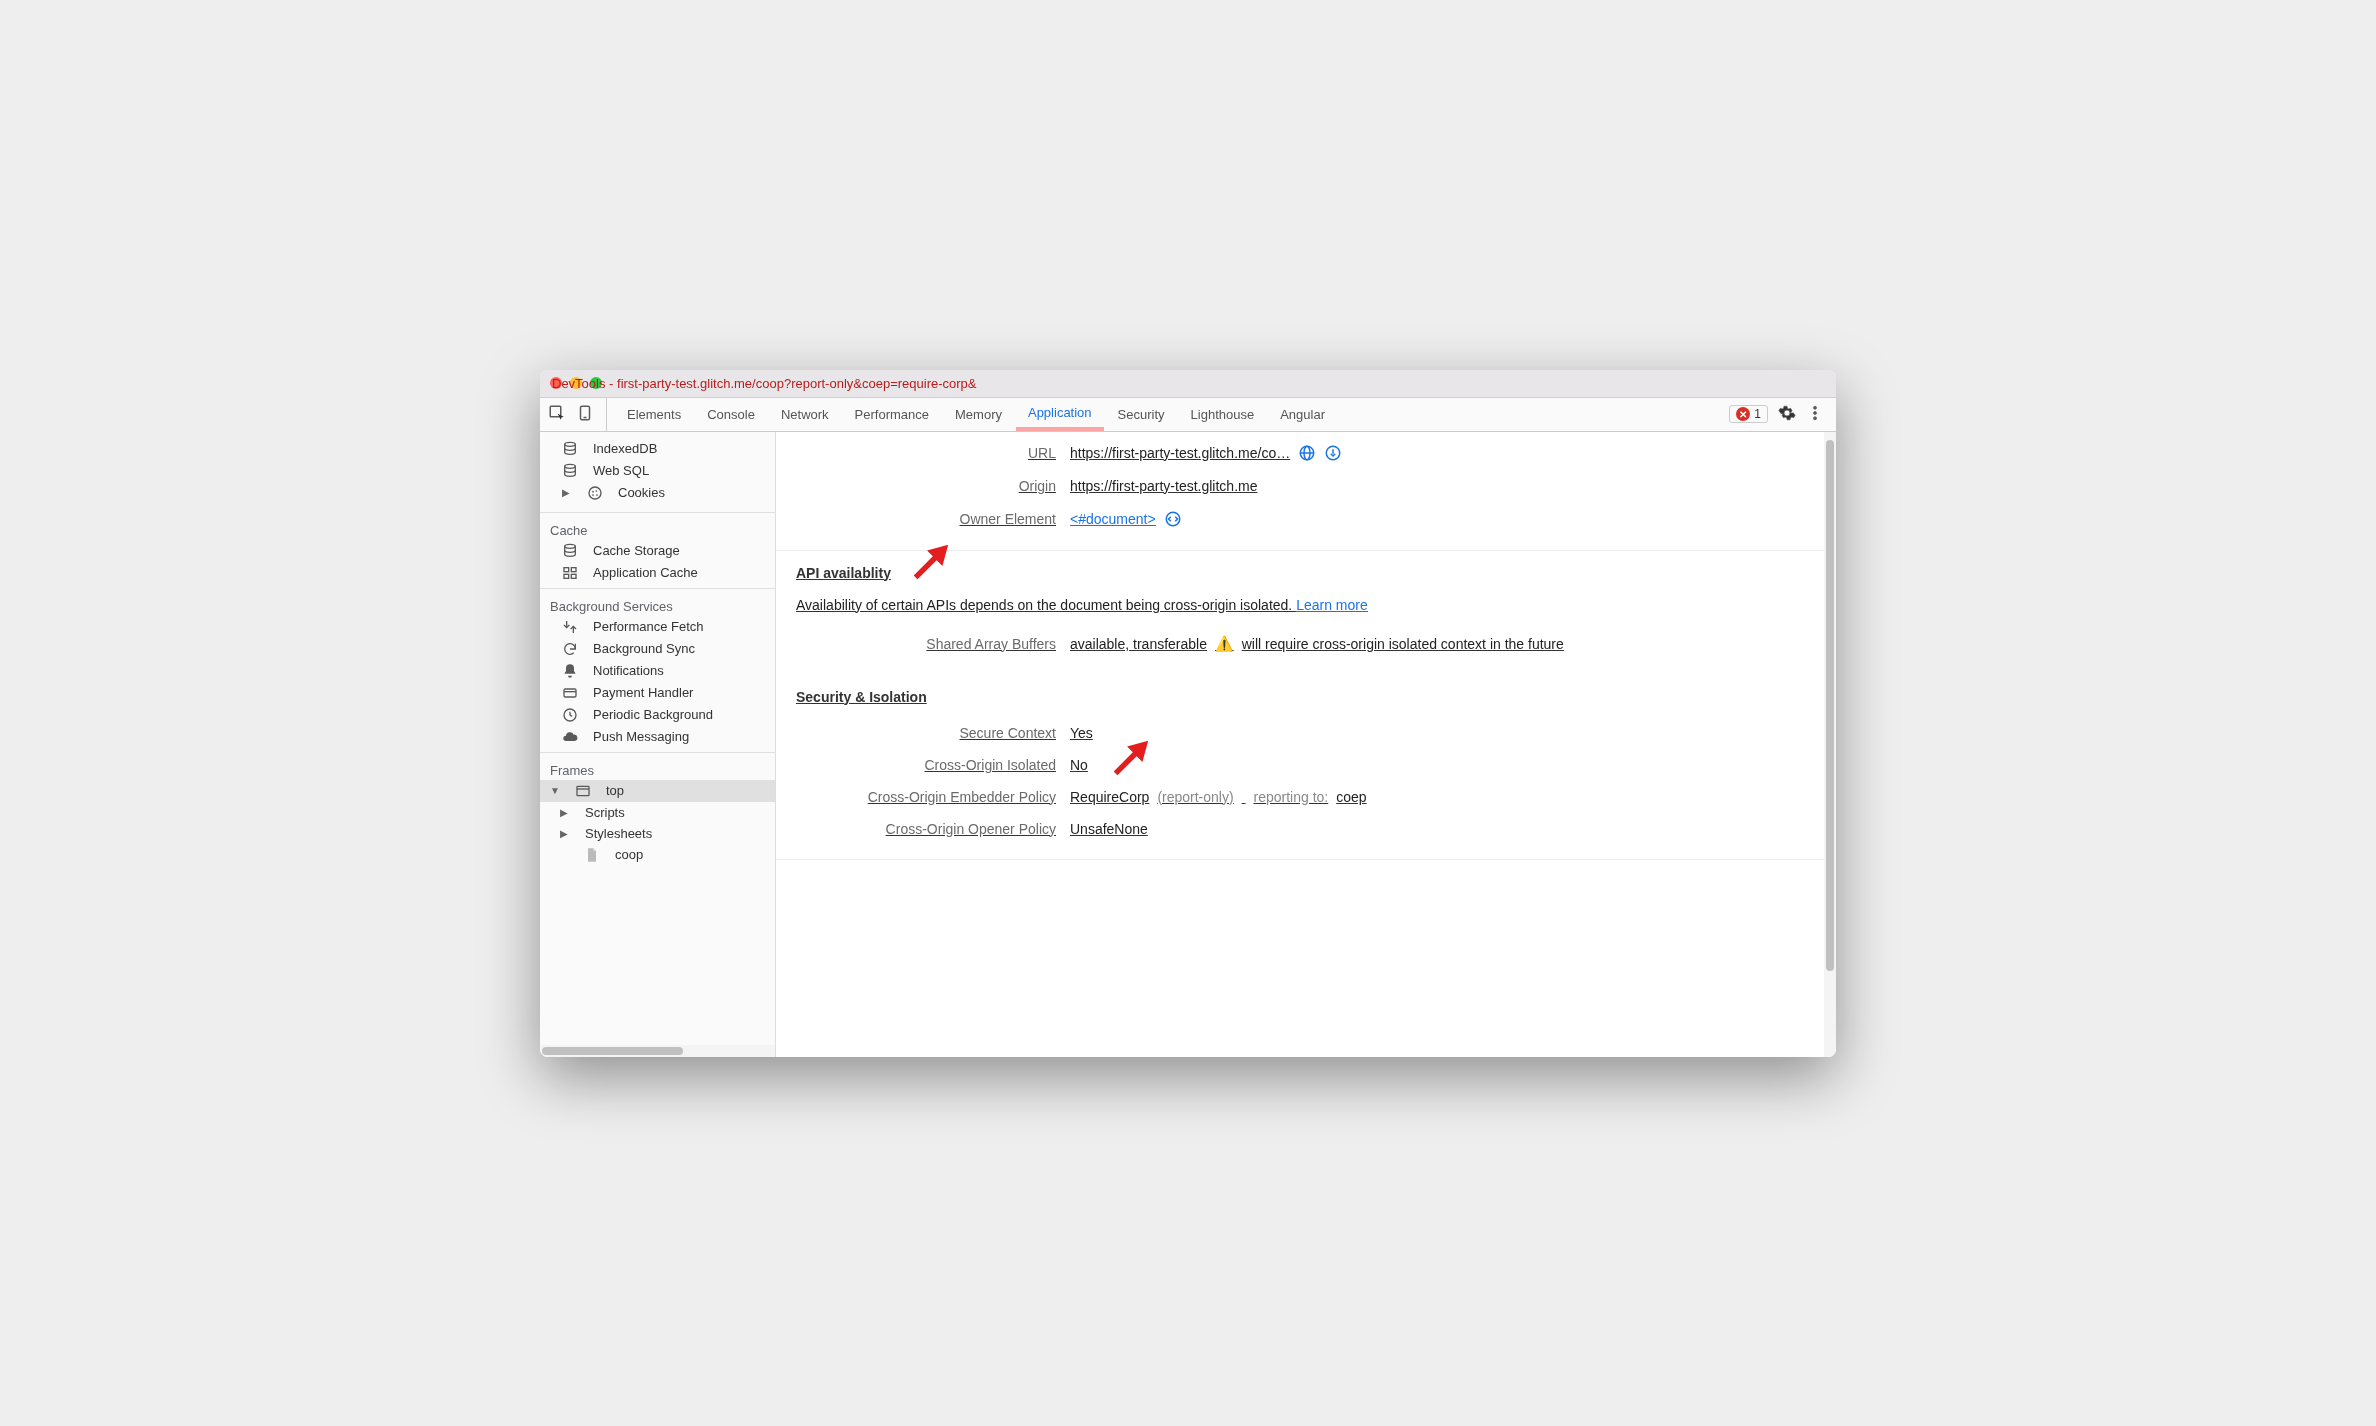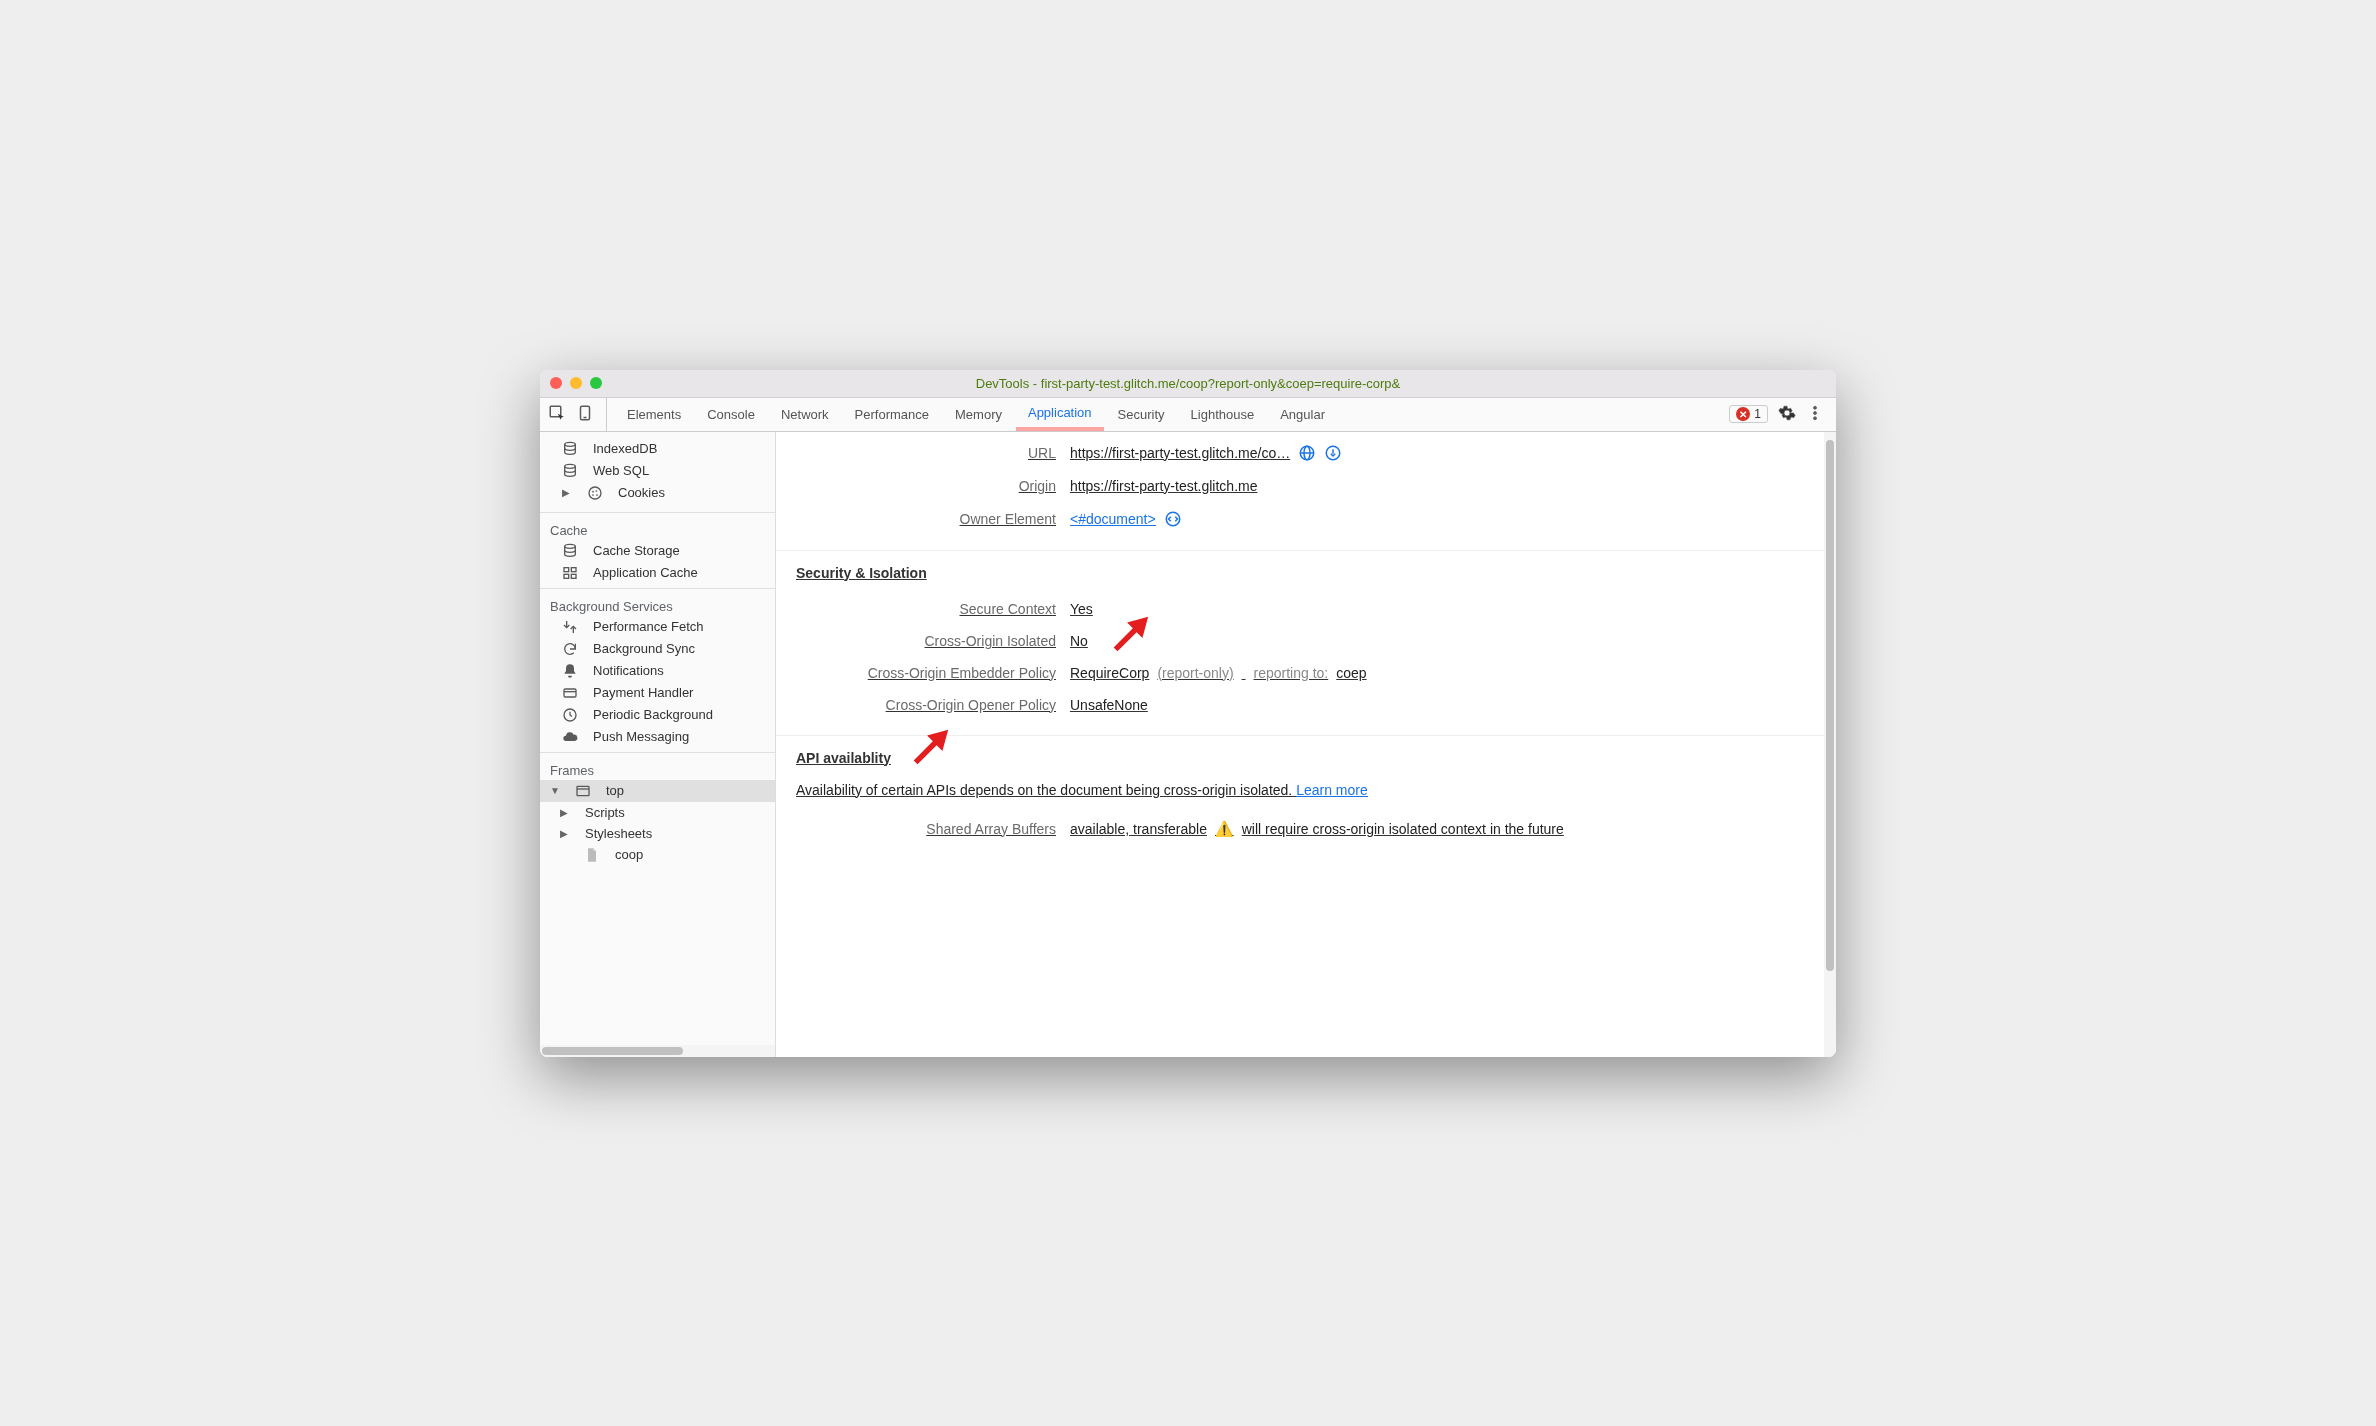"DevTools -" .title-text { color: #4d7c0f -> #b91c1c; left: 0 -> 12px; text-align: center -> left }
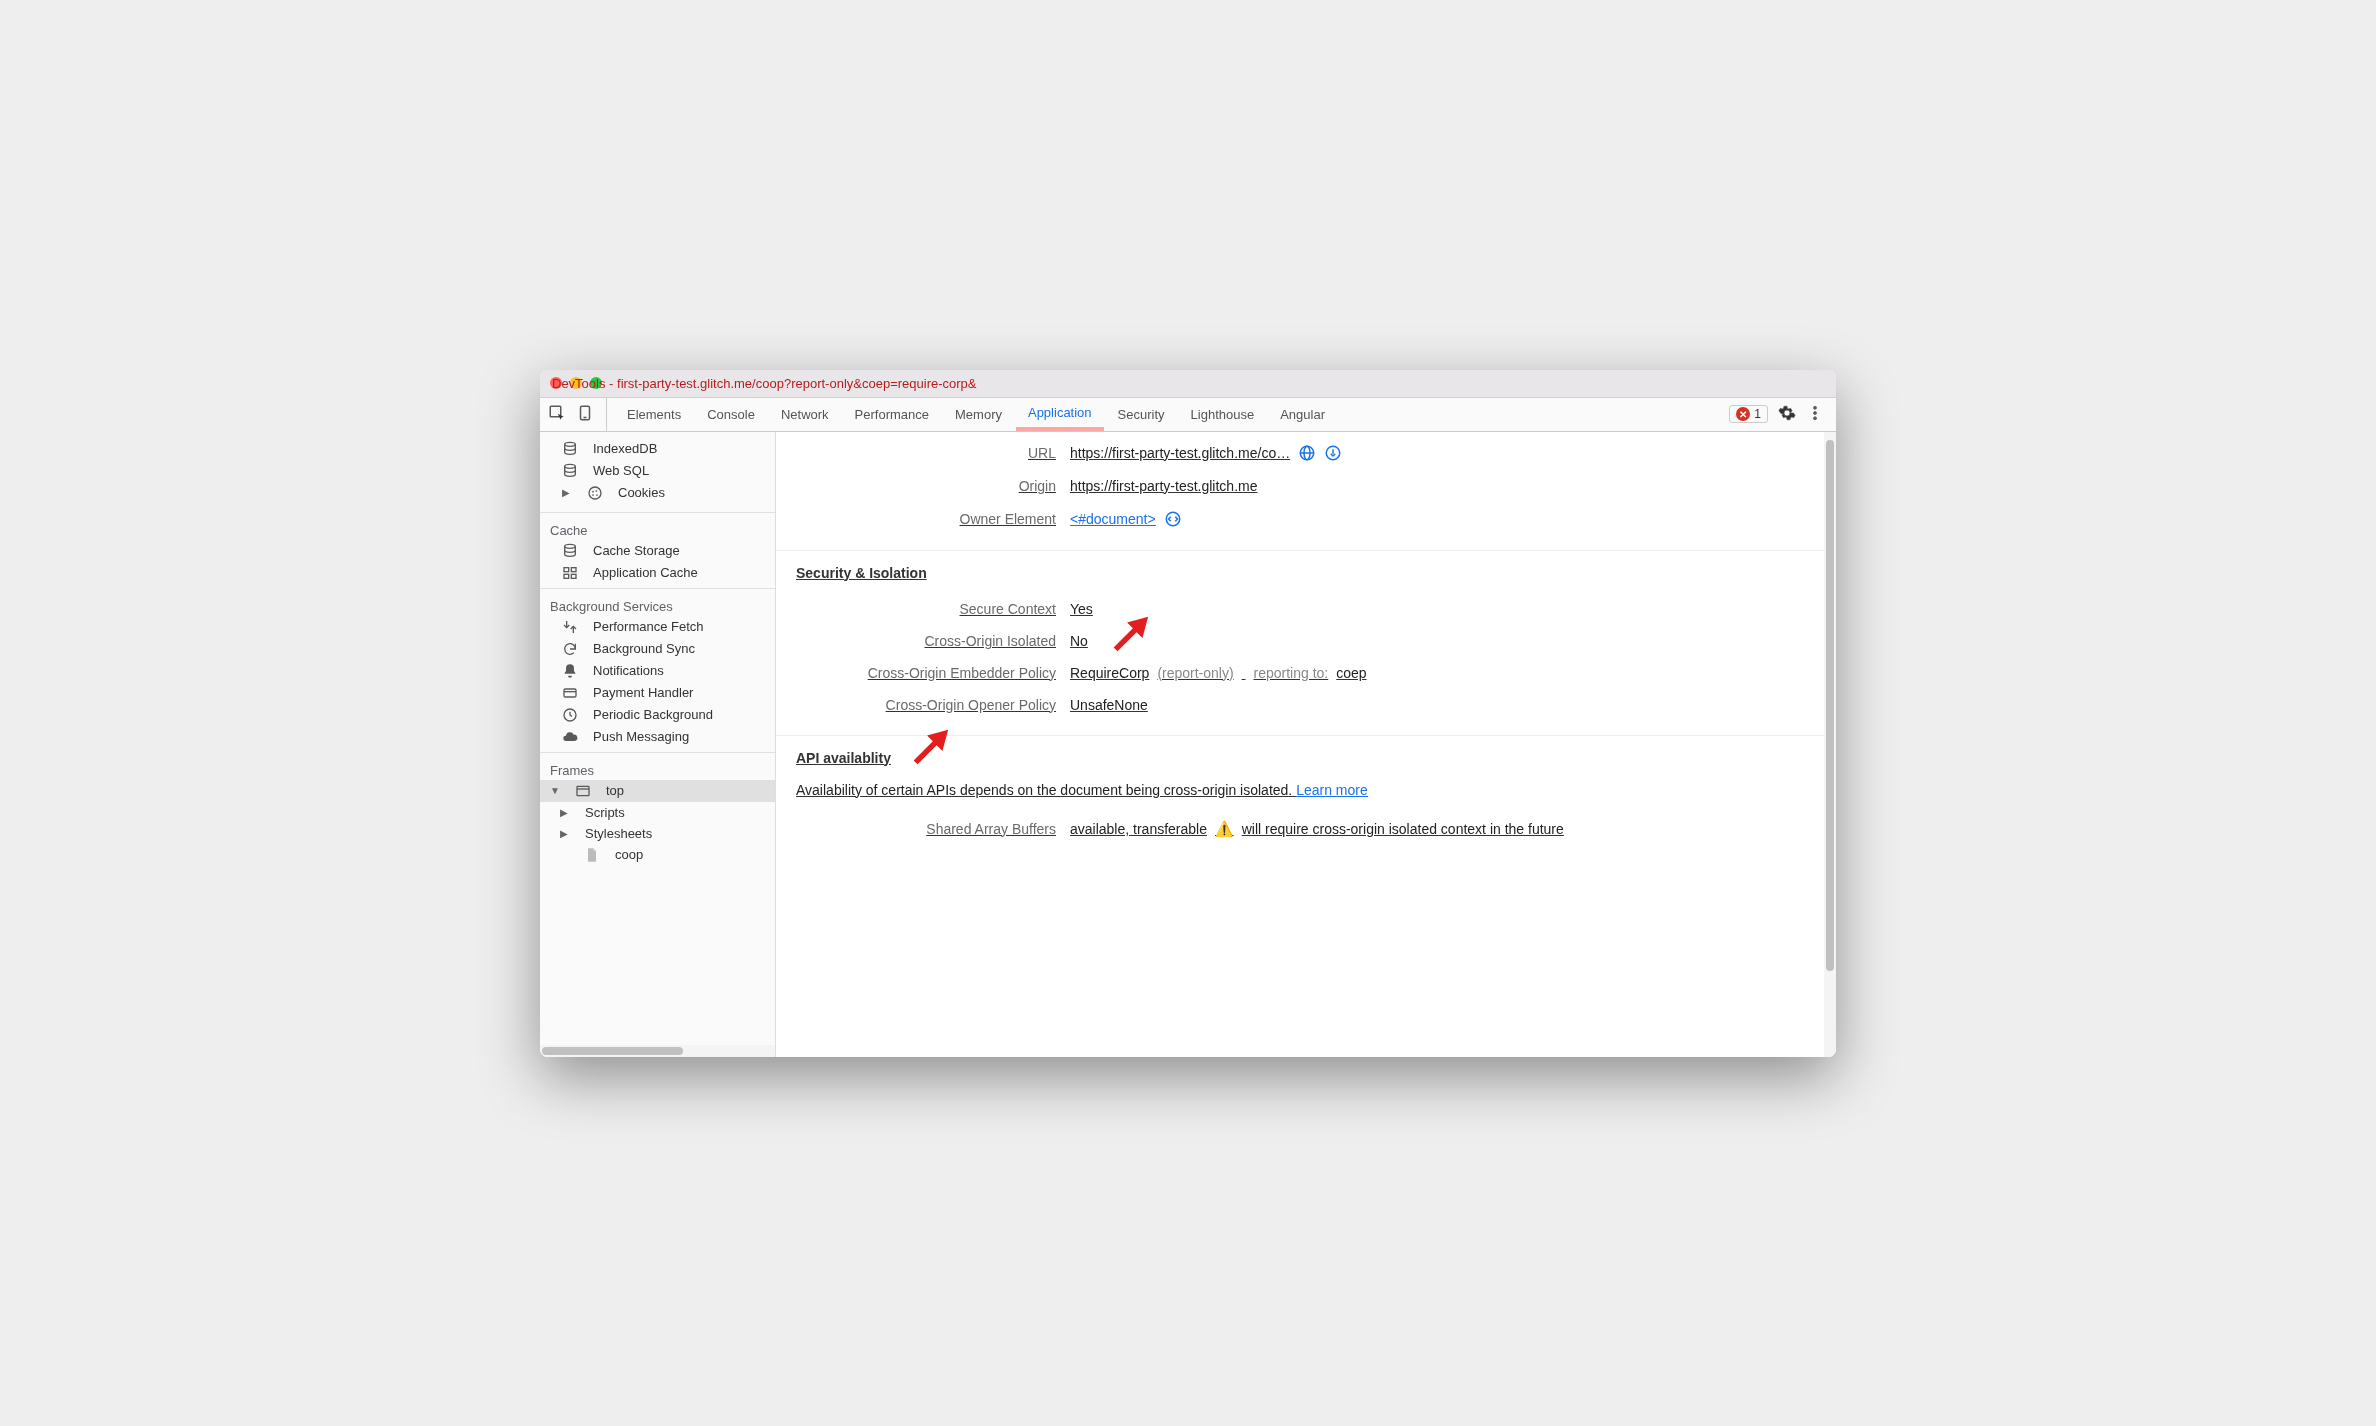"Security & Isolation" div.sect { order: before "API availablity" -> after "API availablity" }
